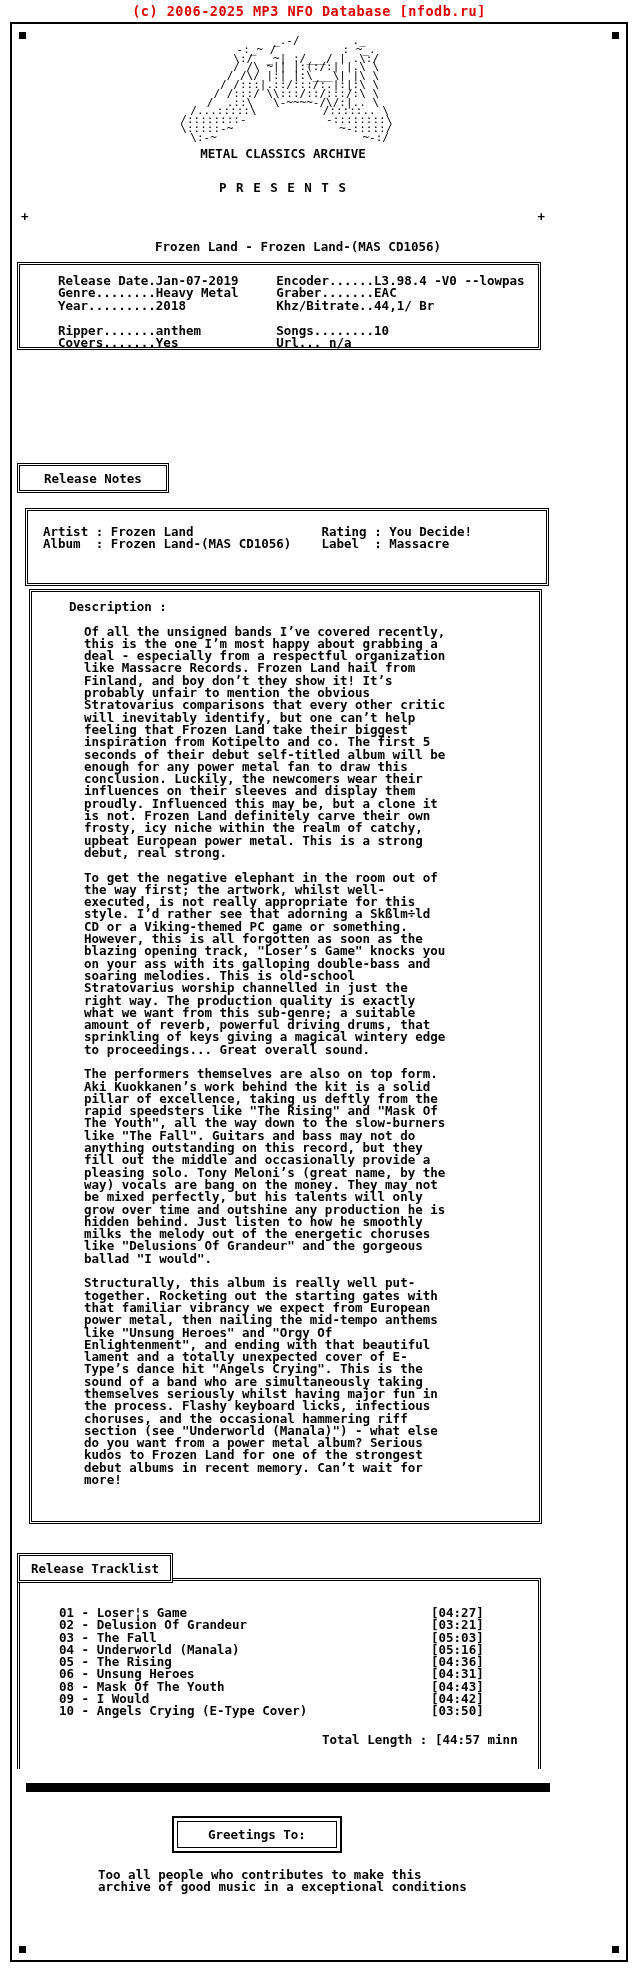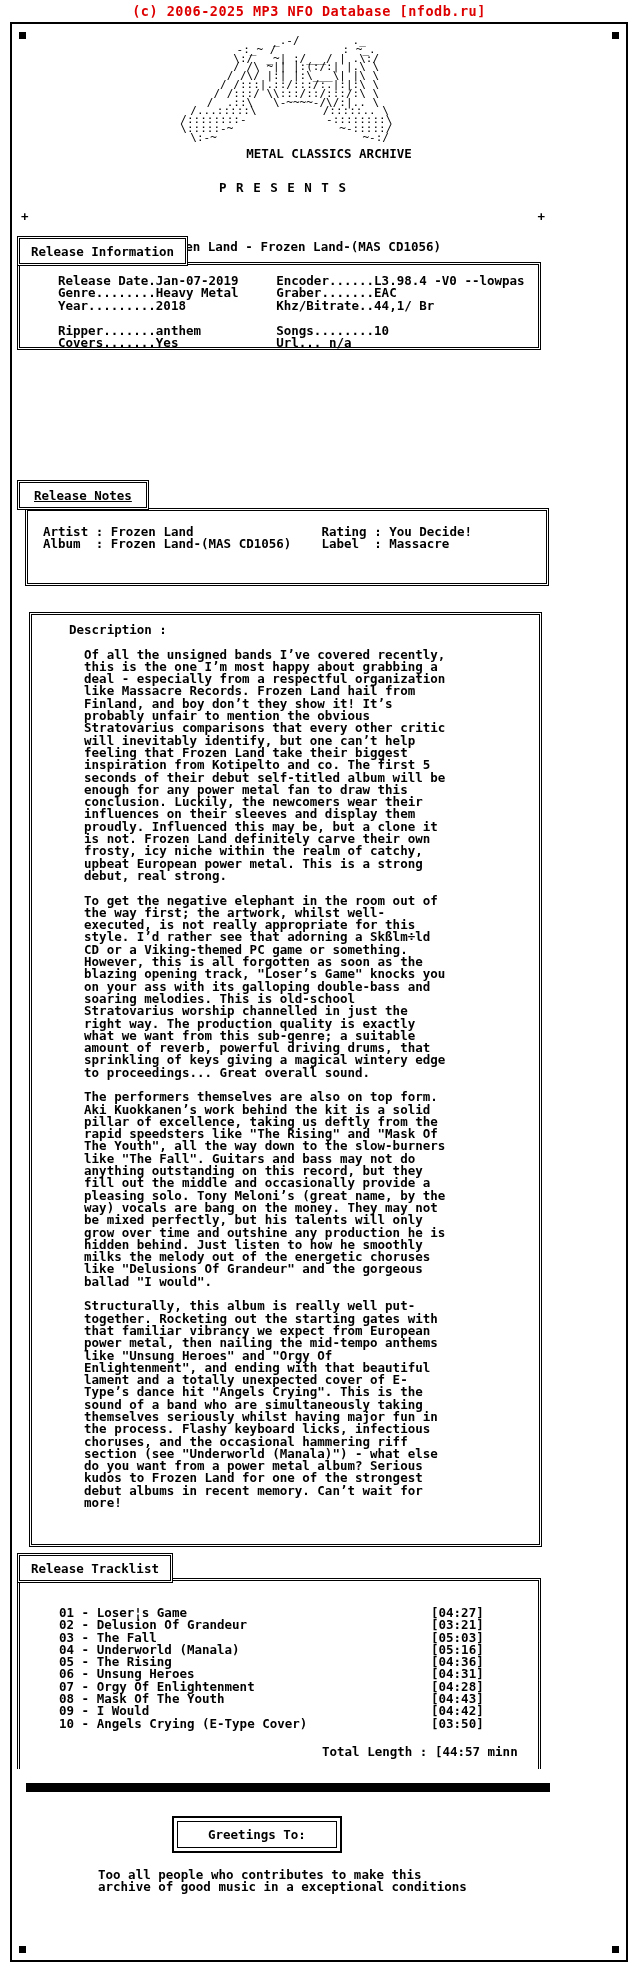"METAL CLASSICS ARCHIVE" .archive-name { margin-left: 46px -> none }
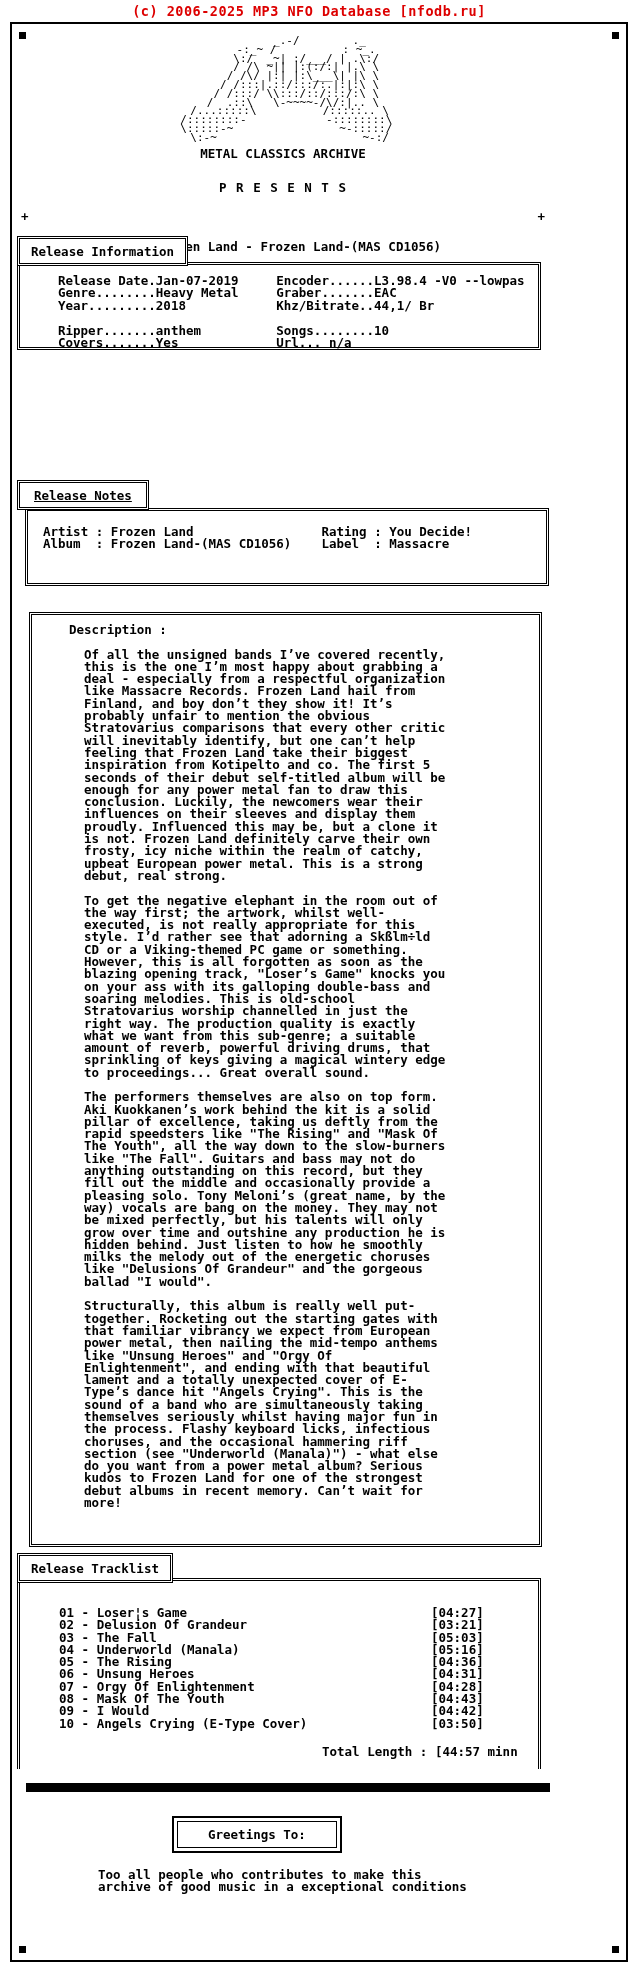"Release Information" div.tab { html: <div>Release Information</div> -> none }
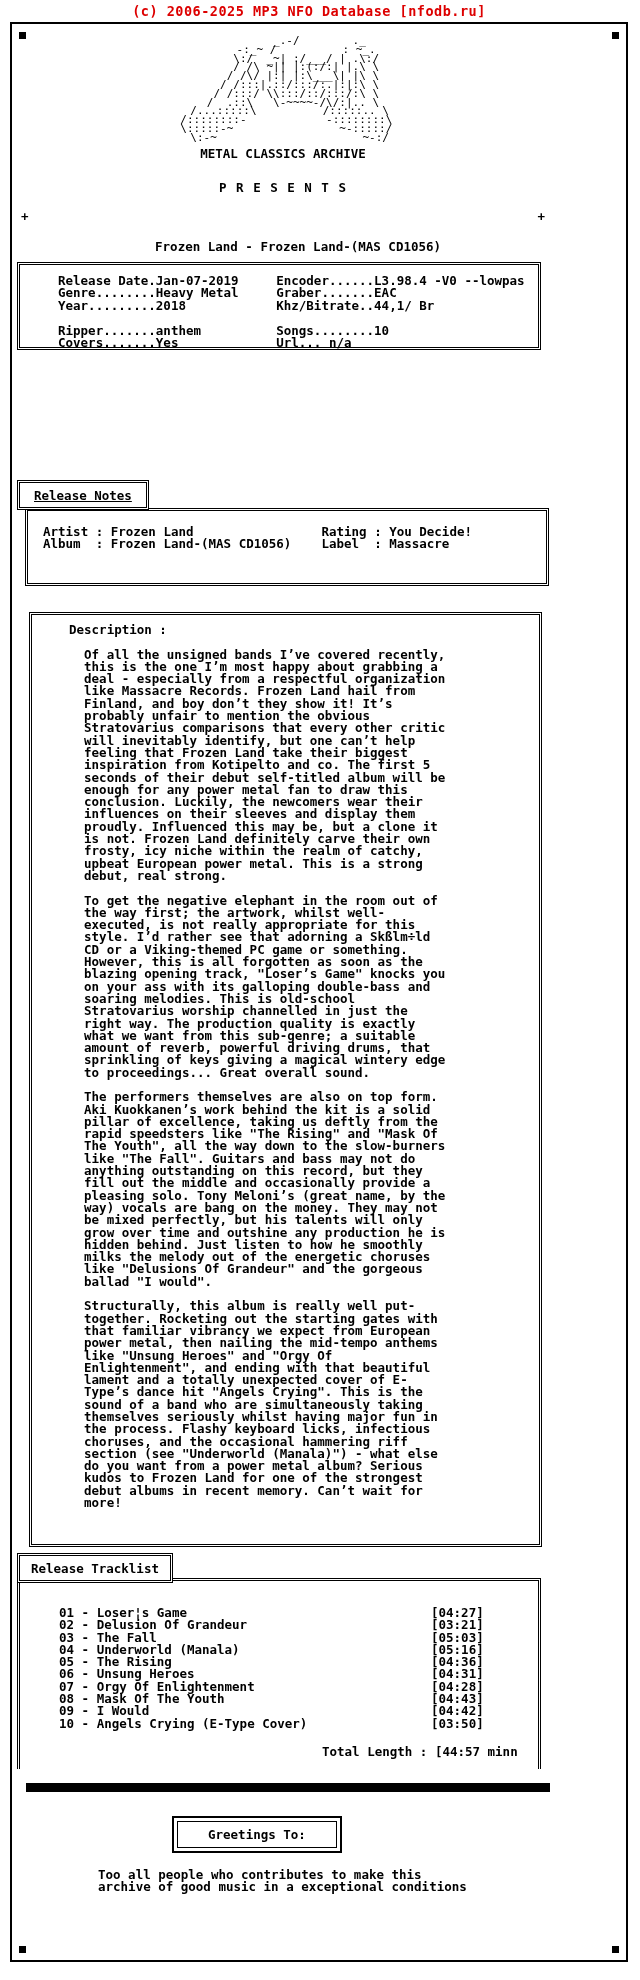"Release Notes" .tab-rn { padding: 5px 14px 4px -> 5px 24px 4px; text-decoration: underline -> none; top: 456px -> 439px }
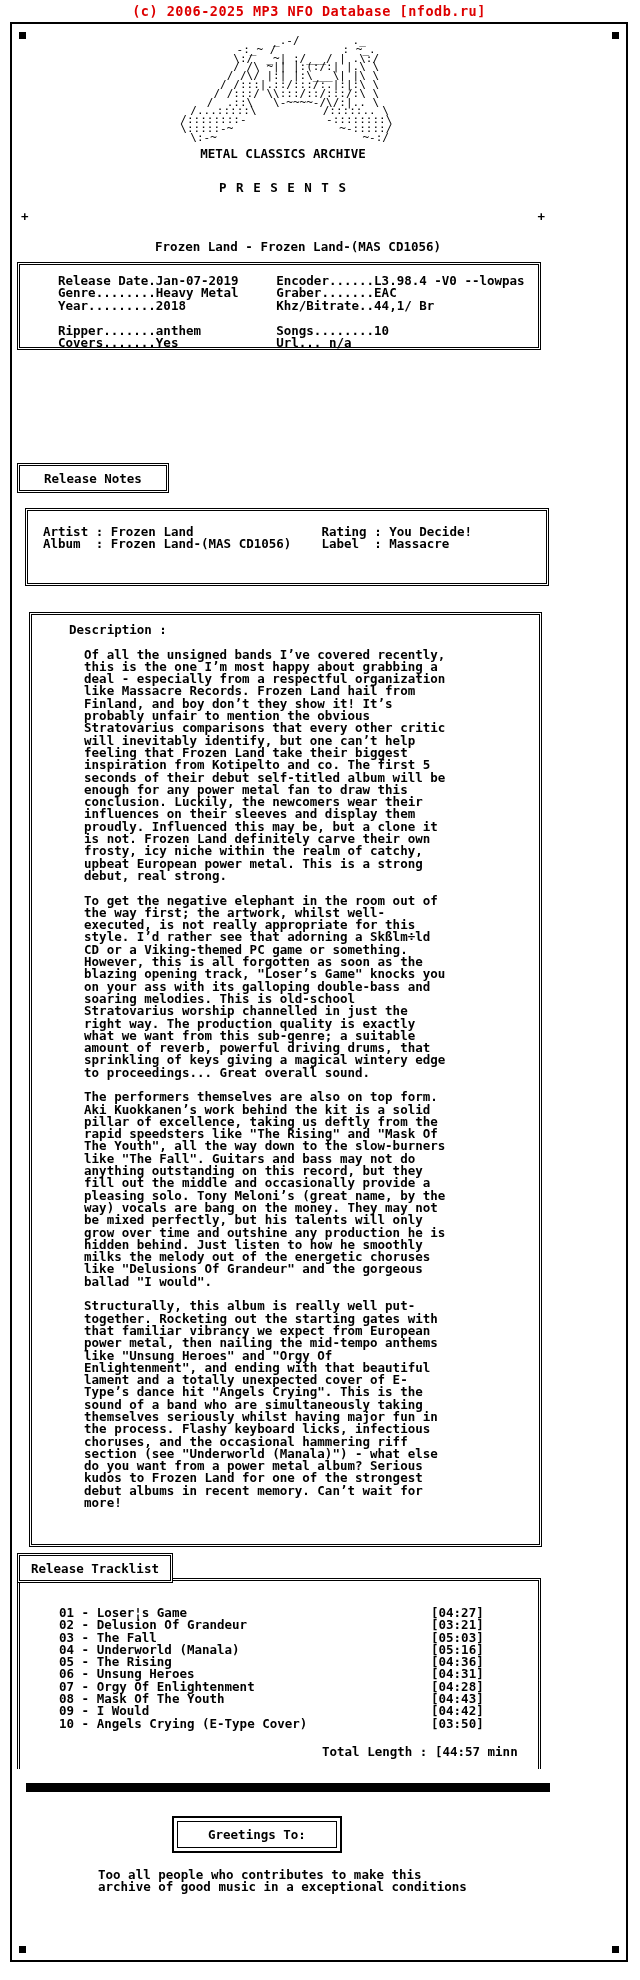"Description :" .box-desc { margin-top: 23px -> none }
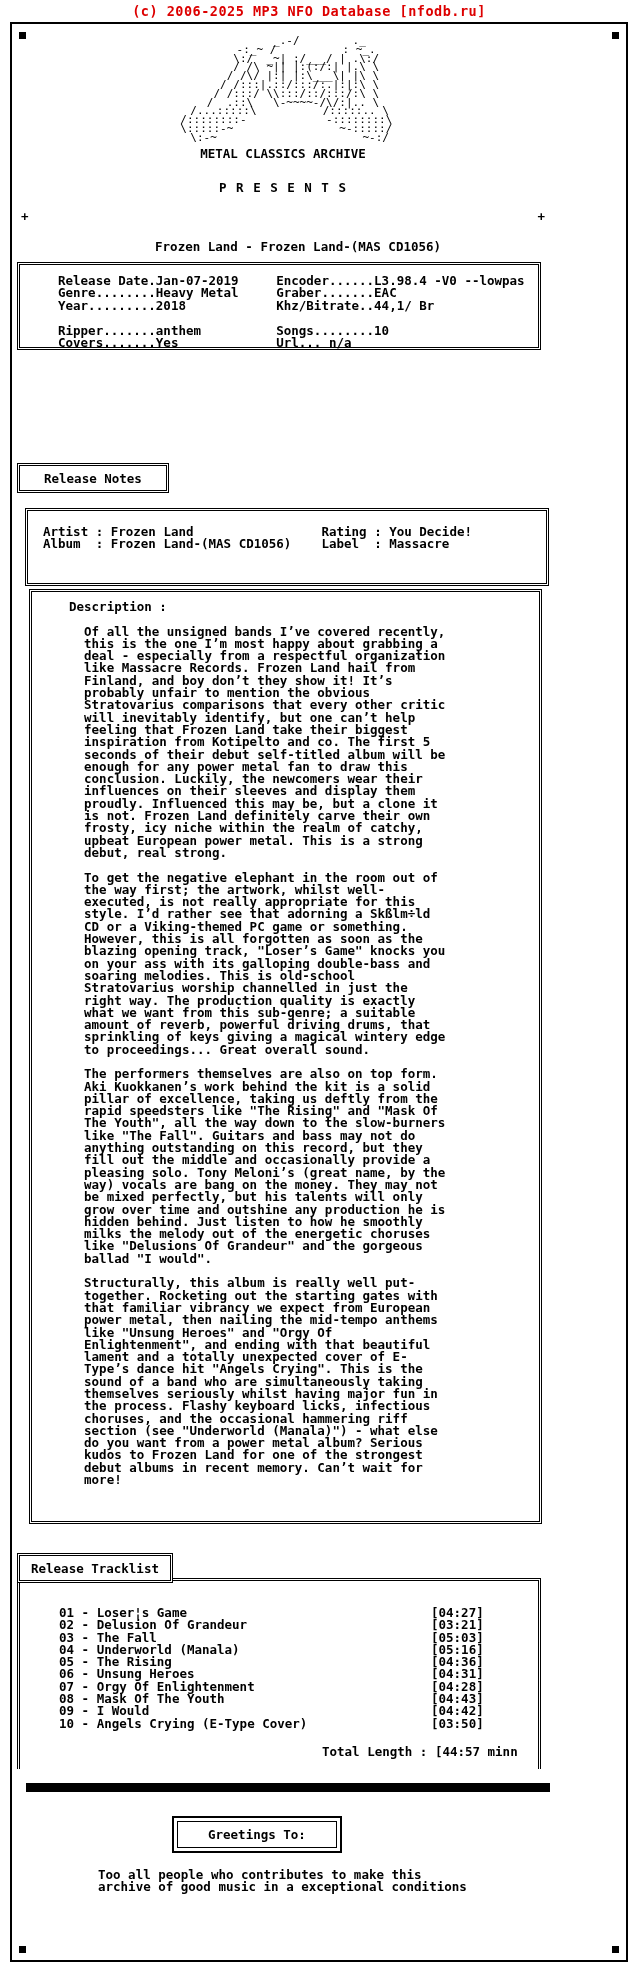"07 - Orgy Of Enlightenment" div.track-row { html: <div><span>07 - Orgy Of Enlightenment</span><span>[04:28]</span></div> -> none }
